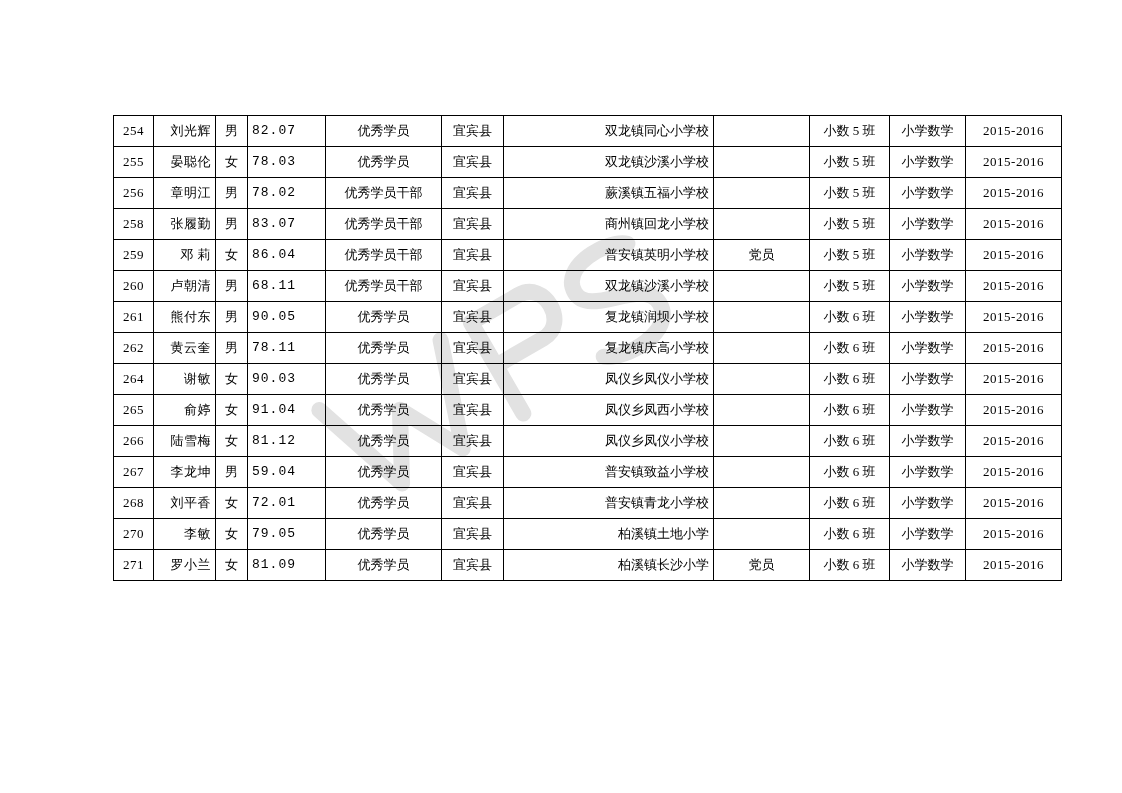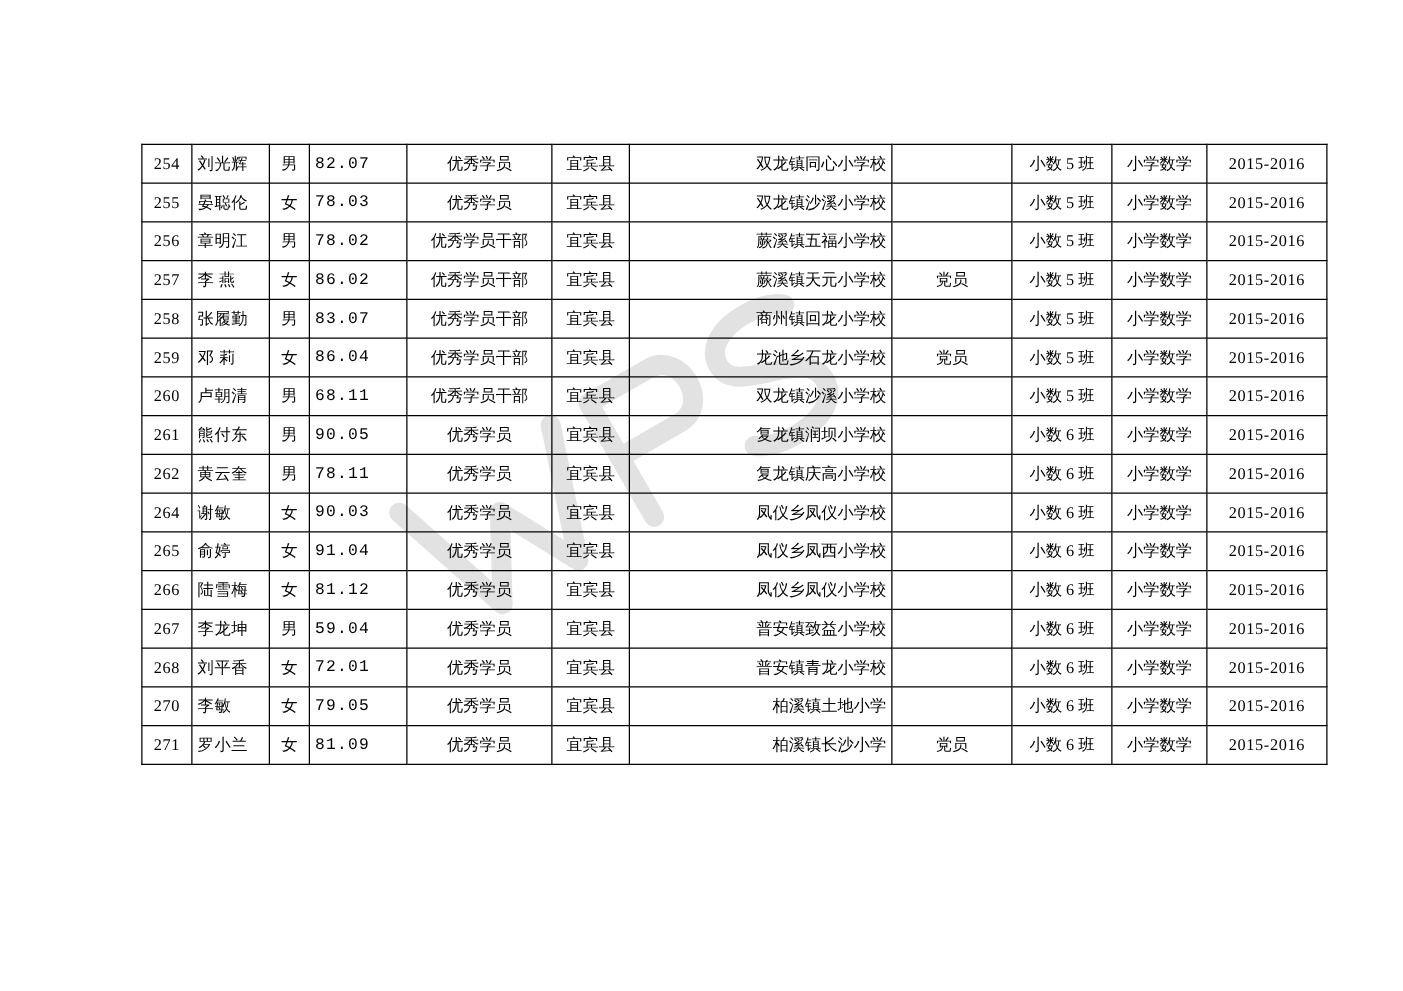"刘光辉" .name-cell { text-align: left -> right }
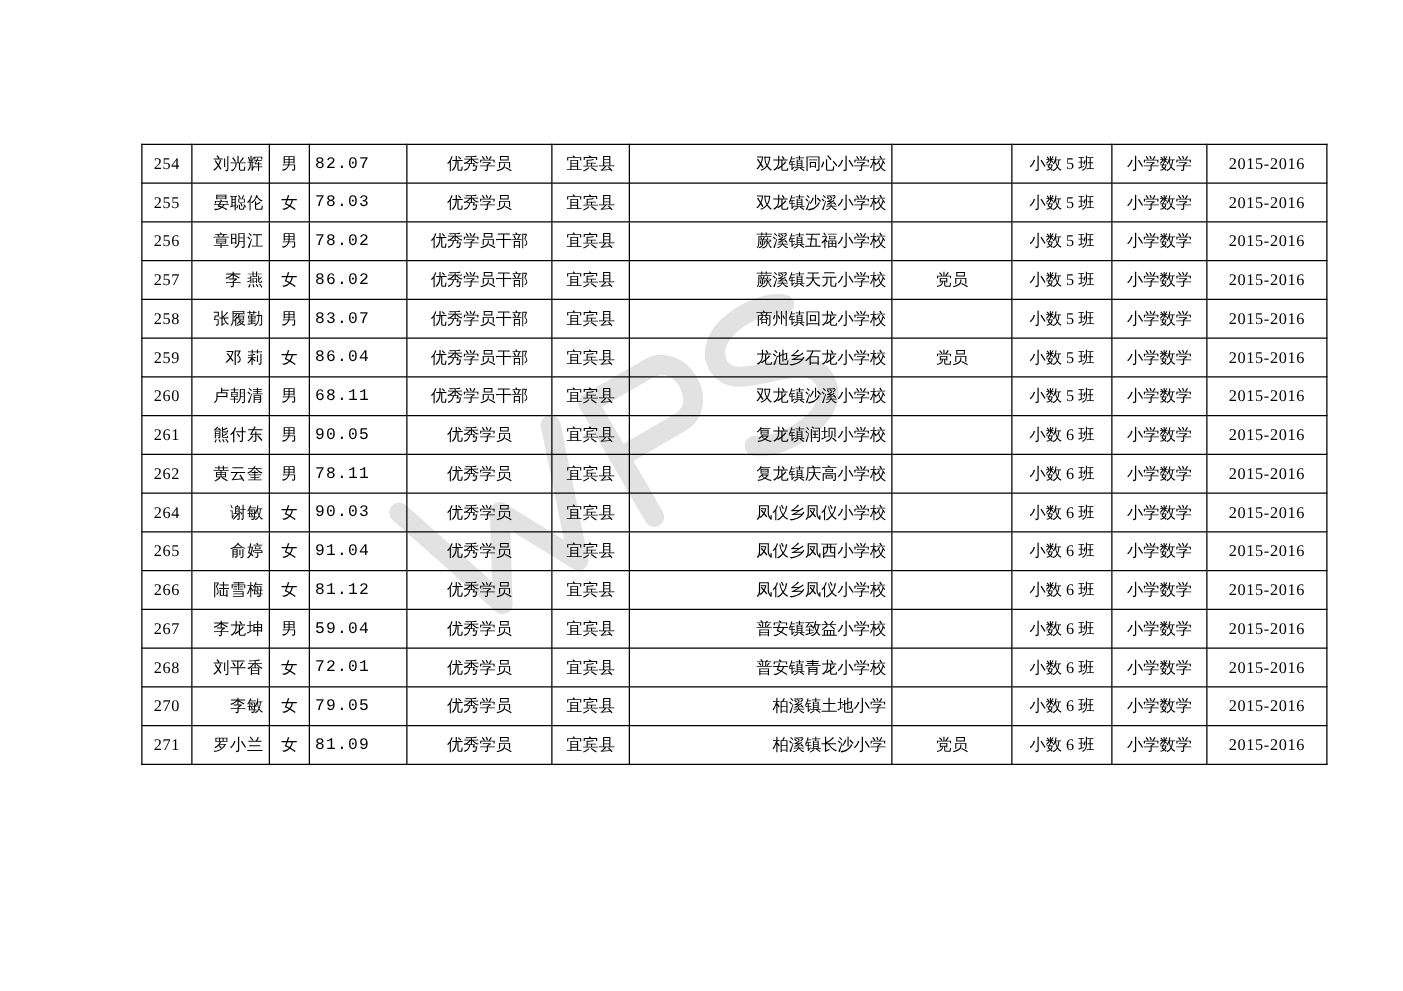"257" tr { html: <tr> <td>257</td> <td>李 燕</td> <td>女</td> <td>86.02</td> <td>优秀学员干部</td> <td>宜宾县</td> <td>蕨溪镇天元小学校</td> <td>党员</td> <td>小数 5 班</td> <td>小学数学</td> <td>2015-2016</td> </tr> -> none }
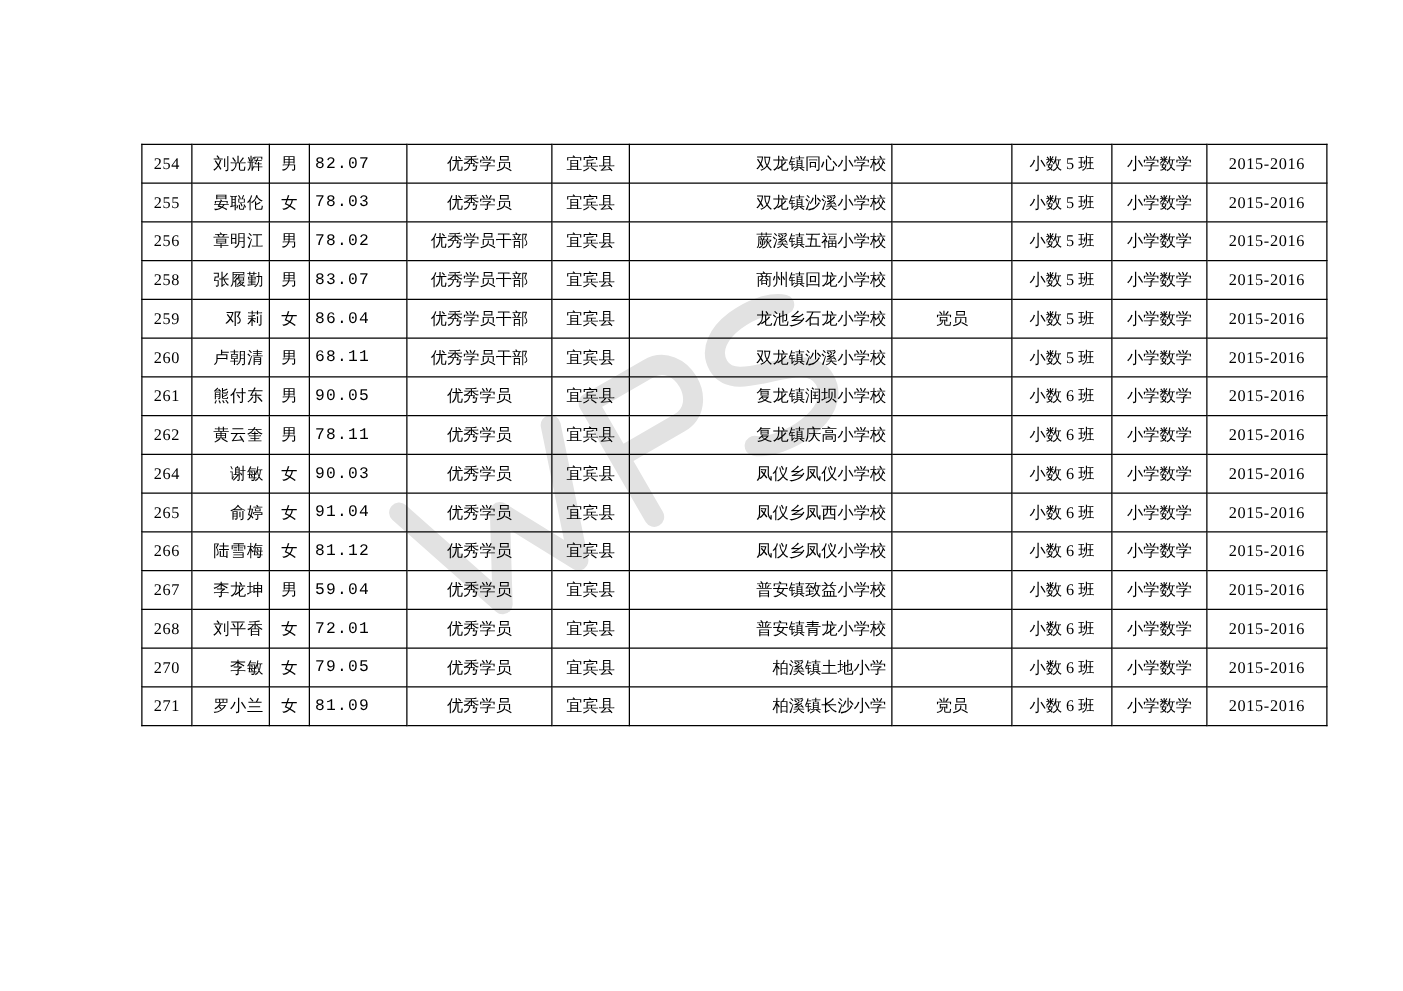"龙池乡石龙小学校" td.ta-left { text: 龙池乡石龙 -> 普安镇英明 }
